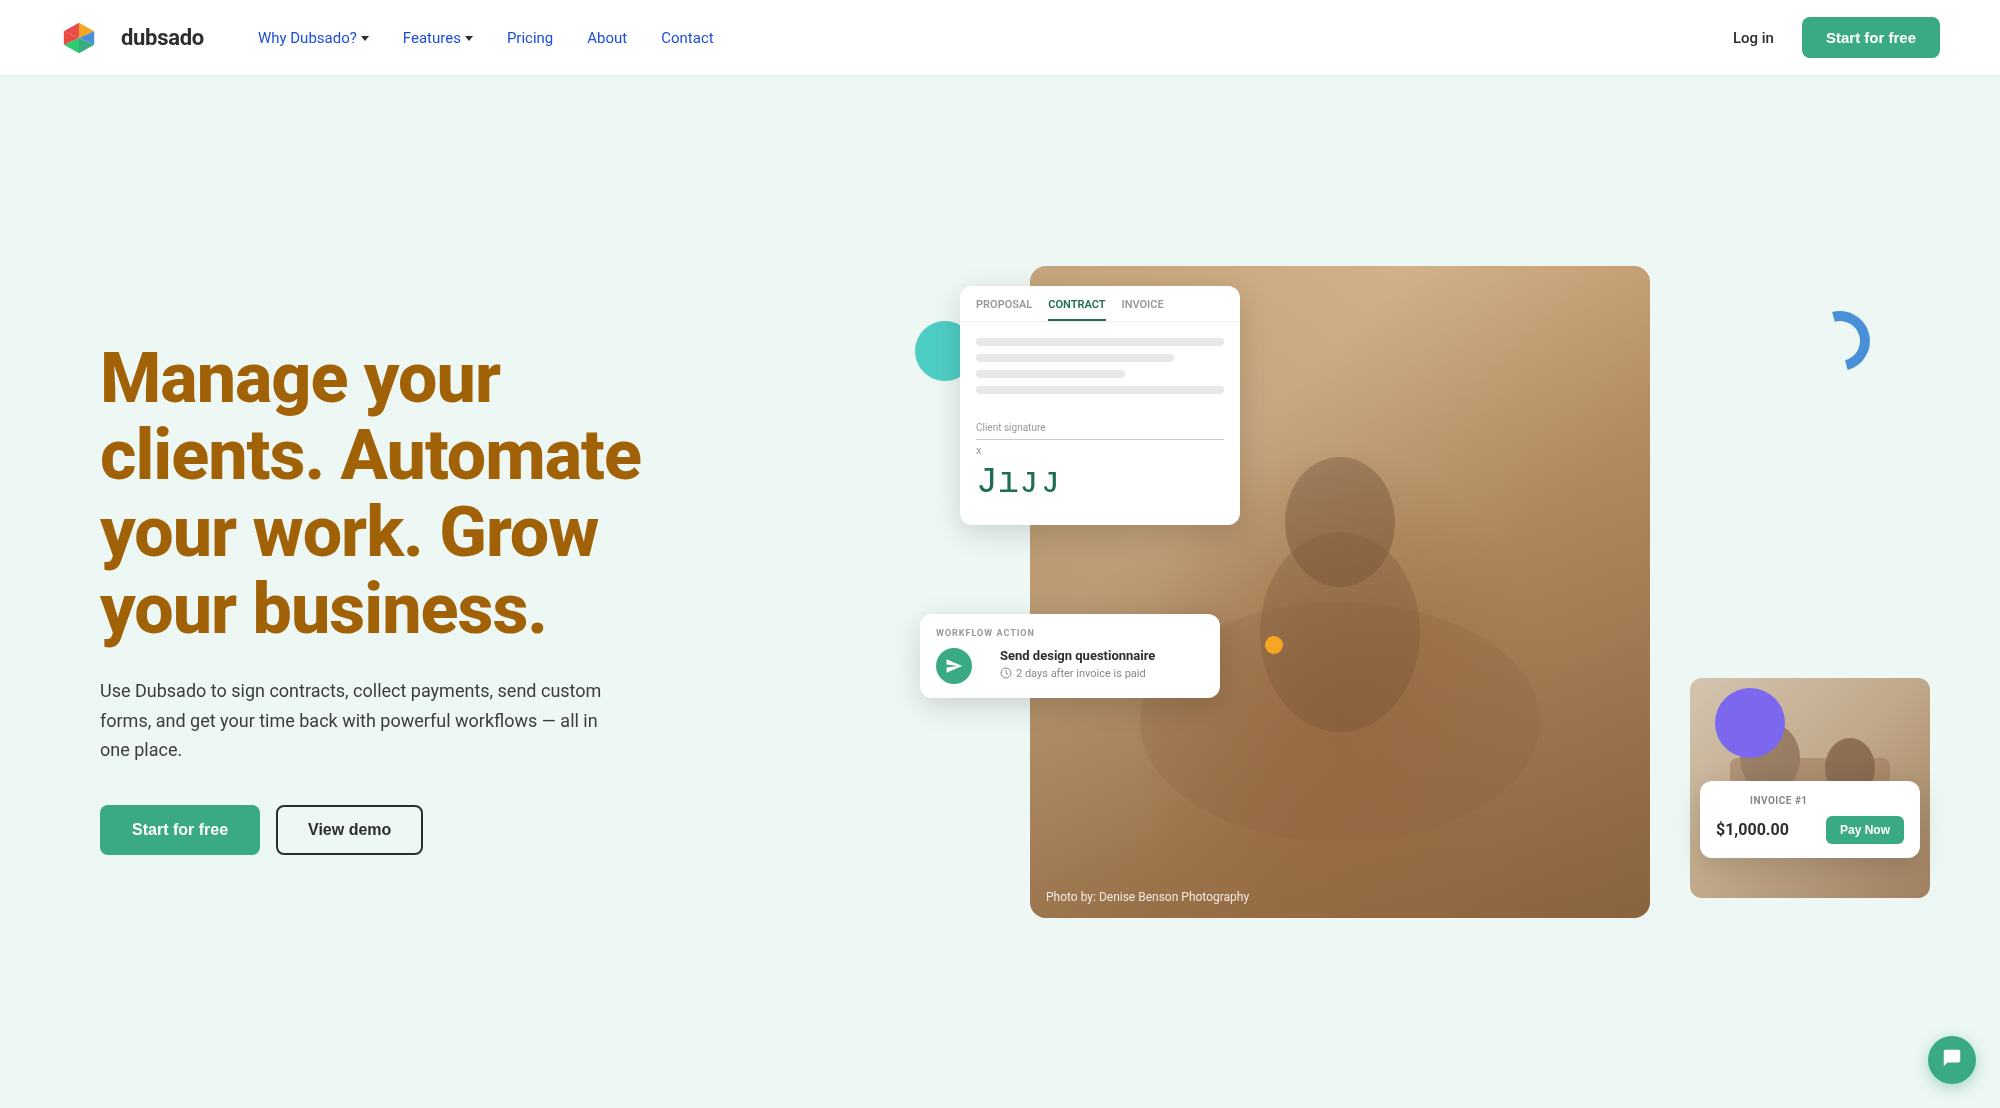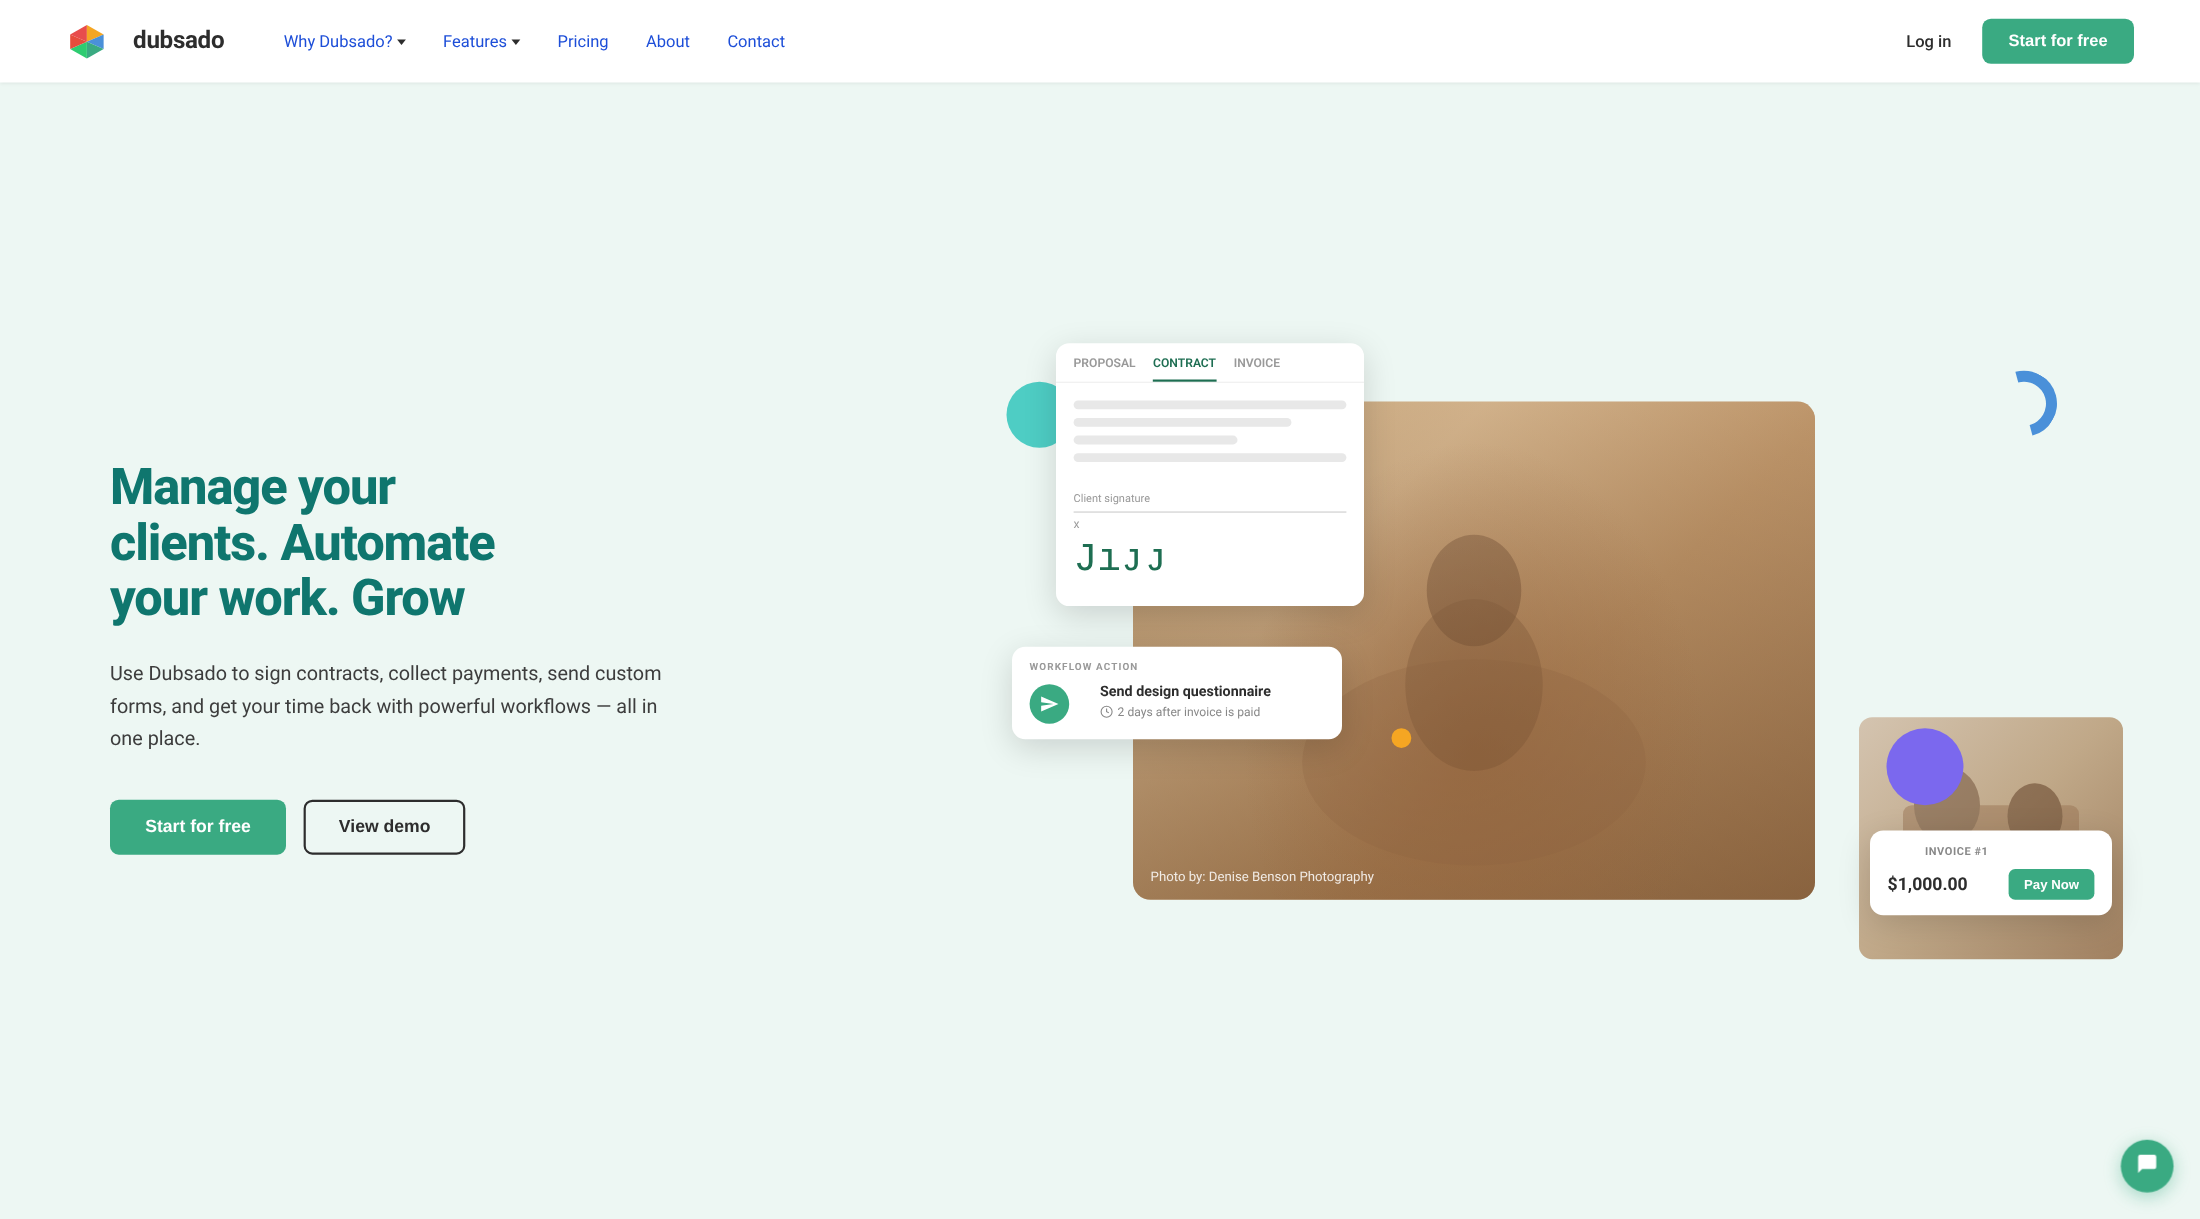"Manage your" .hero-title { color: #0f766e -> #a16207; font-size: 46px -> 70px }
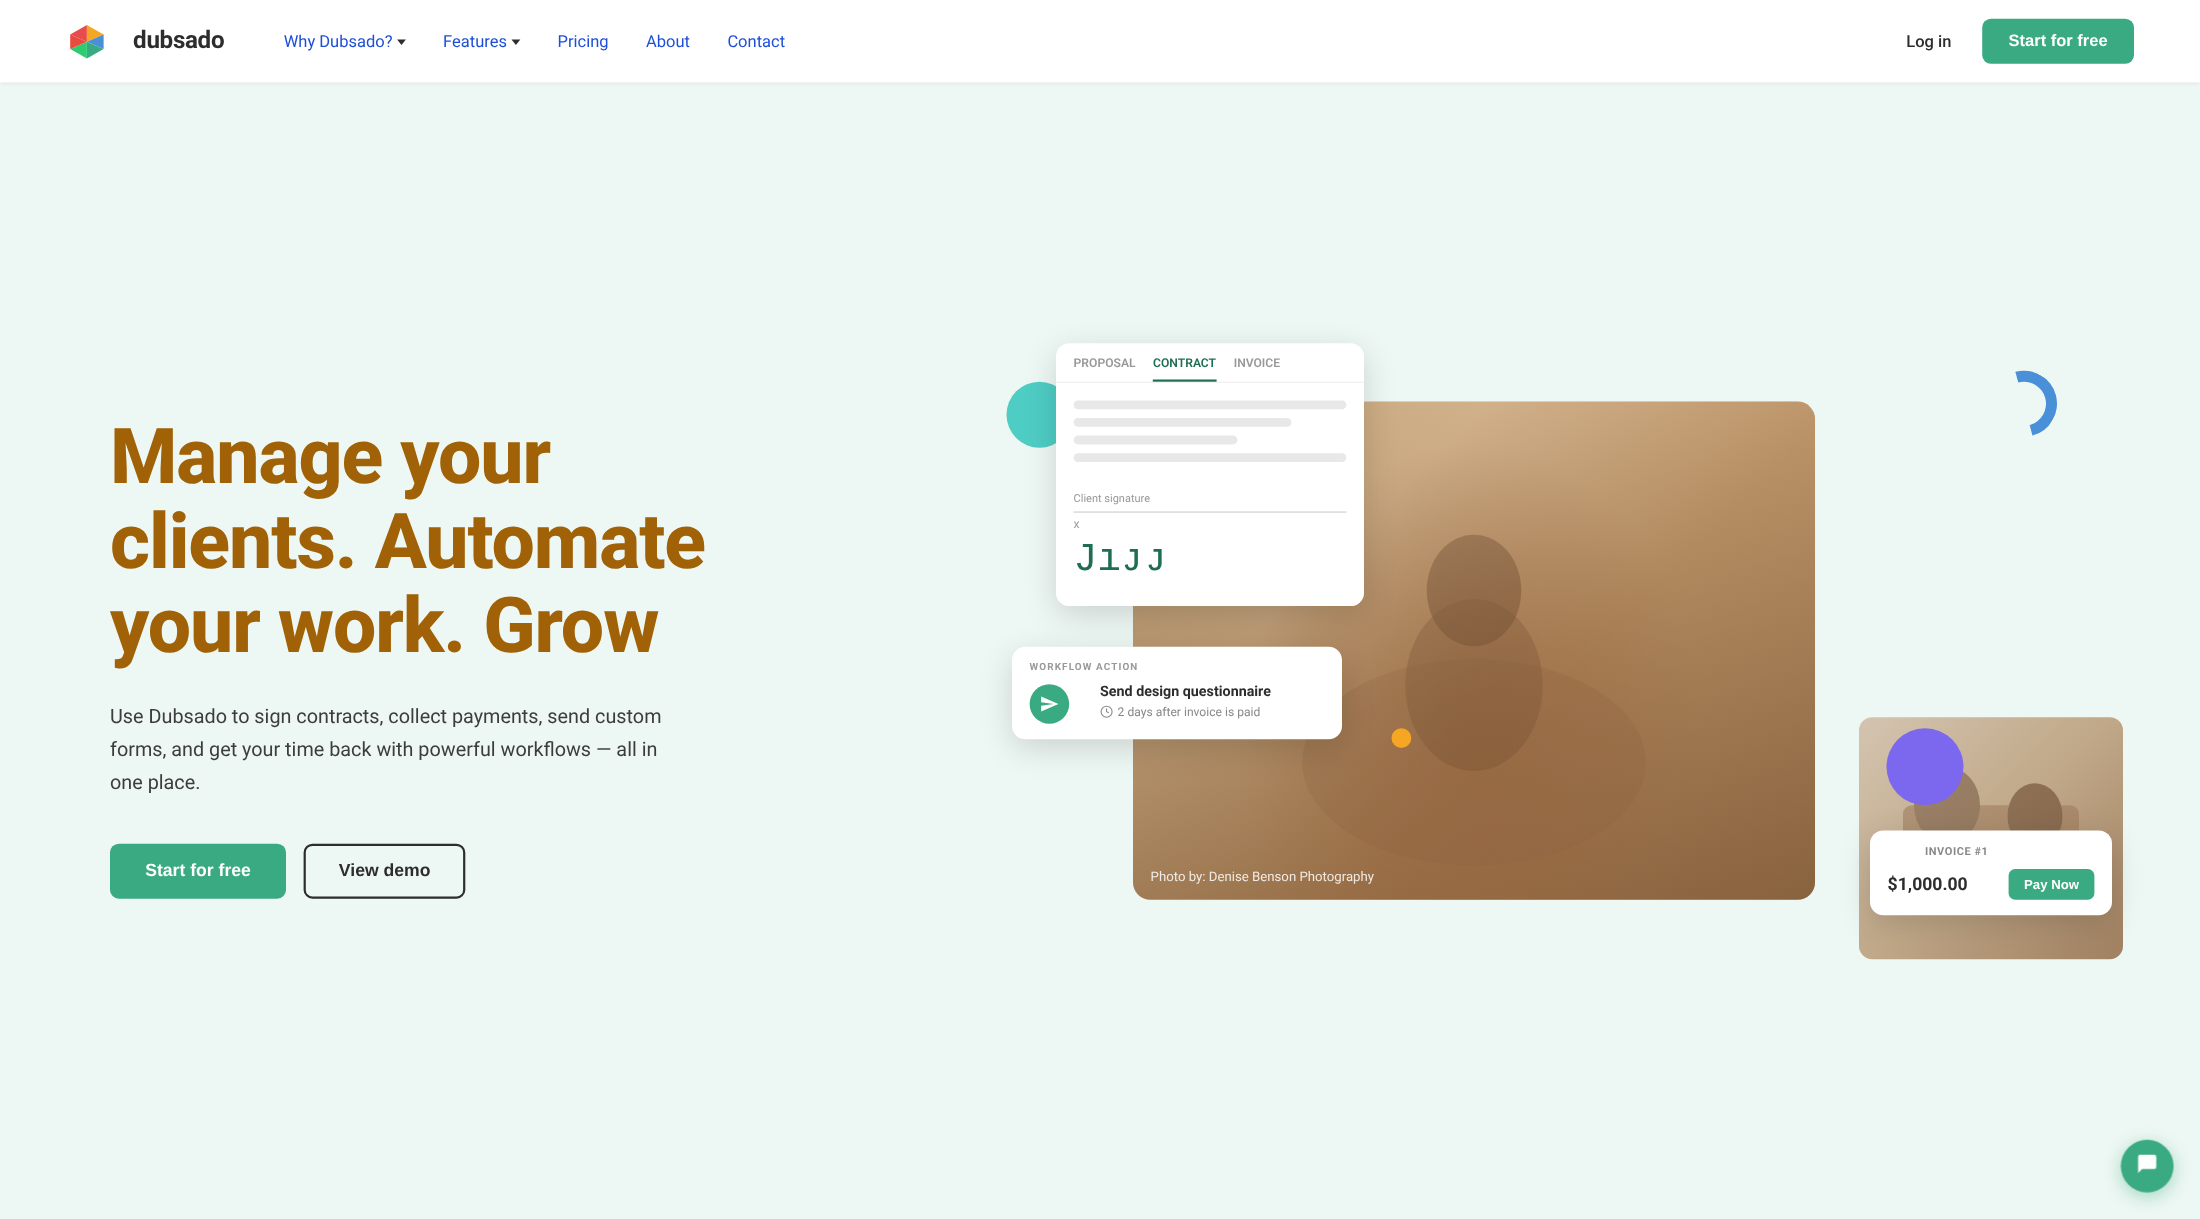"your business." span { html: none -> <span>your business.</span> }
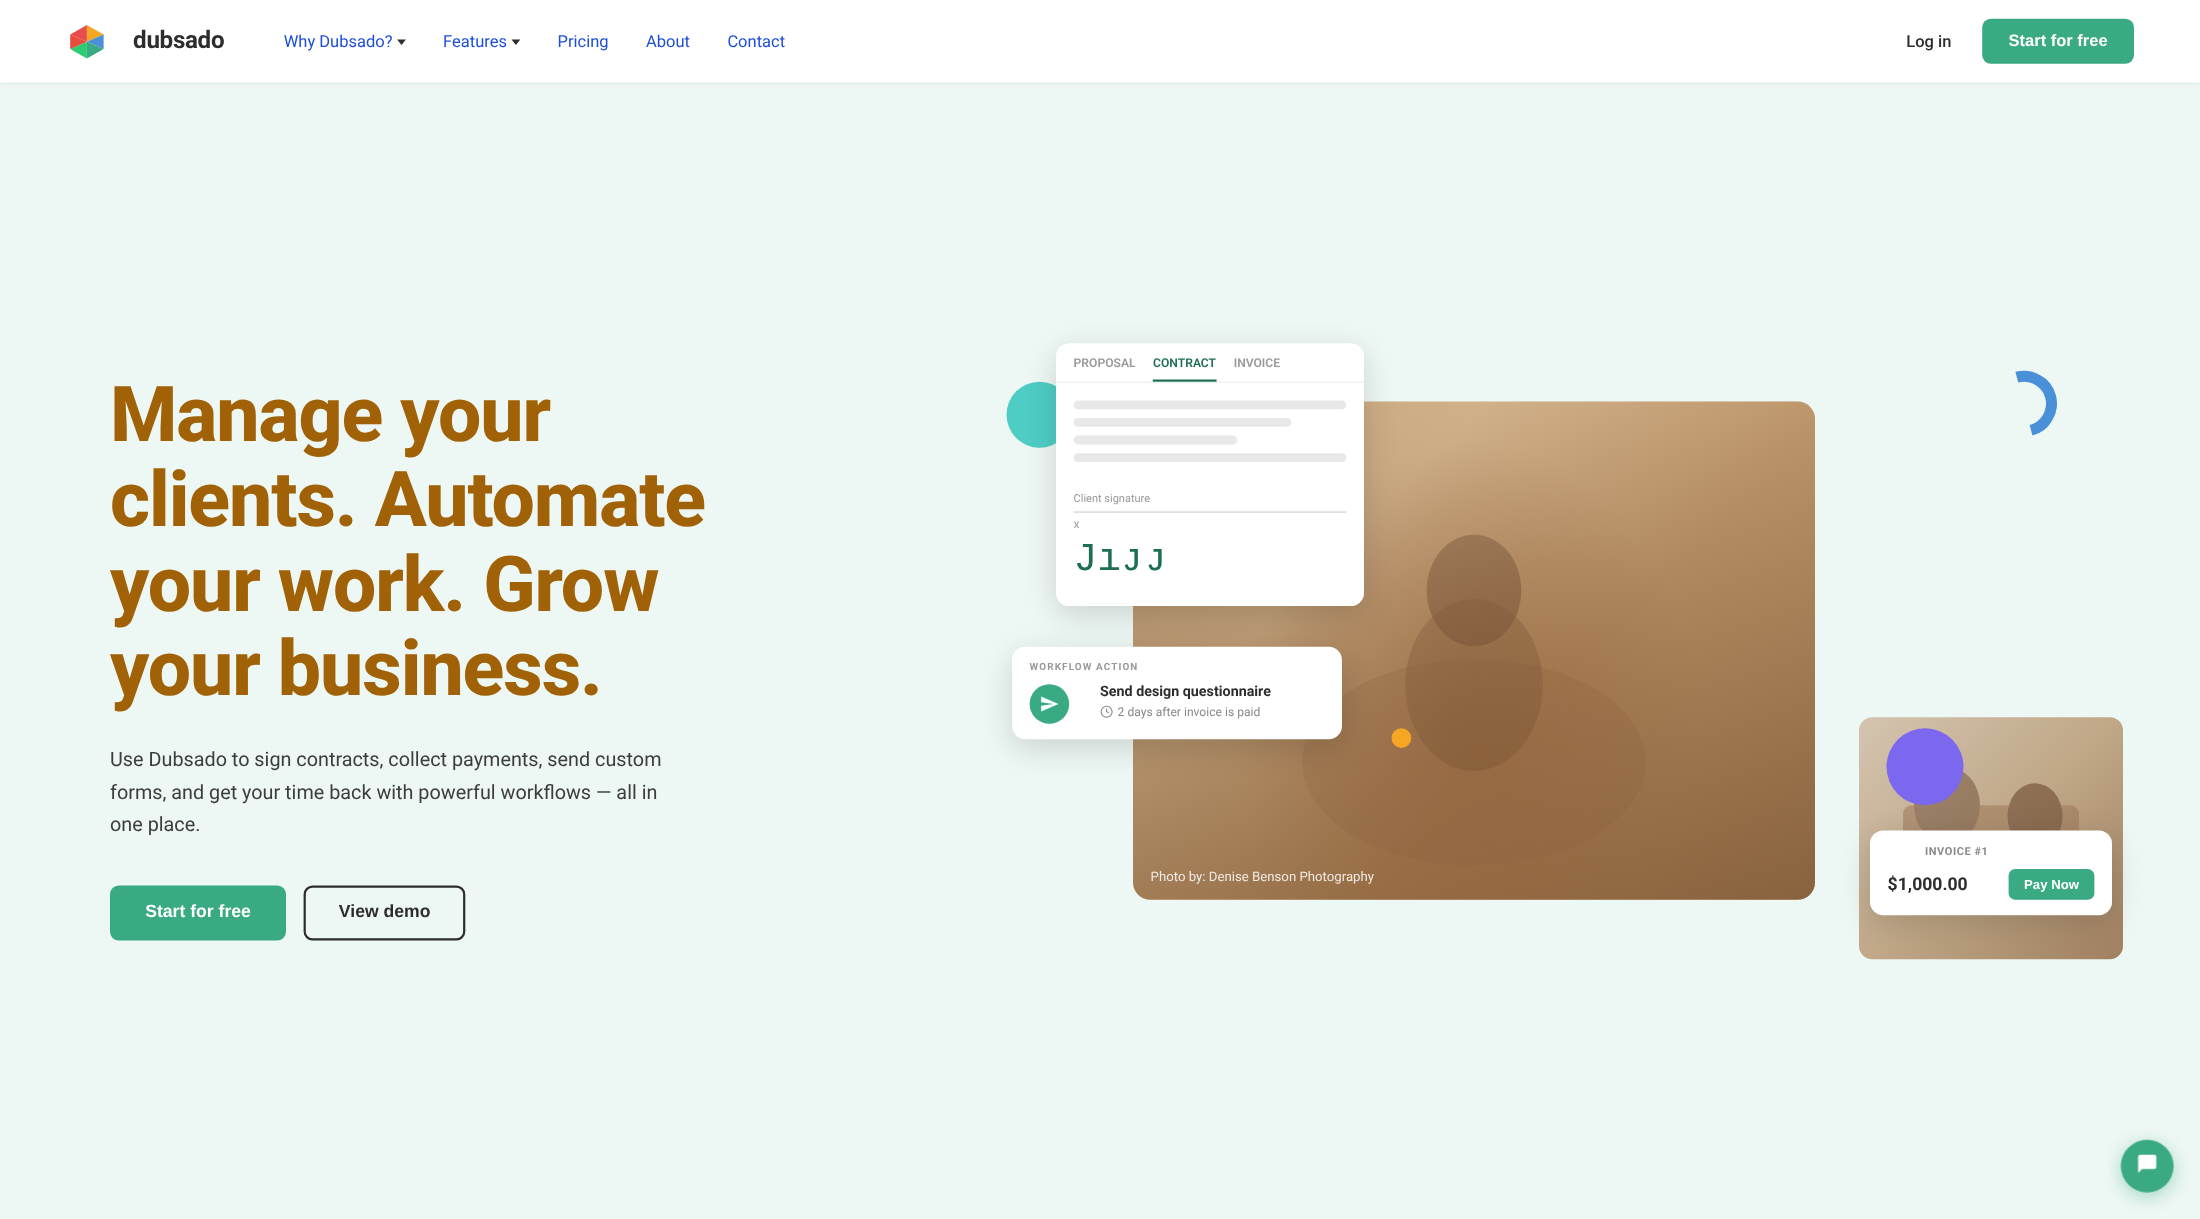"Photo by: Denise Benson Photography" .hero-photo { height: 453px -> 652px }
